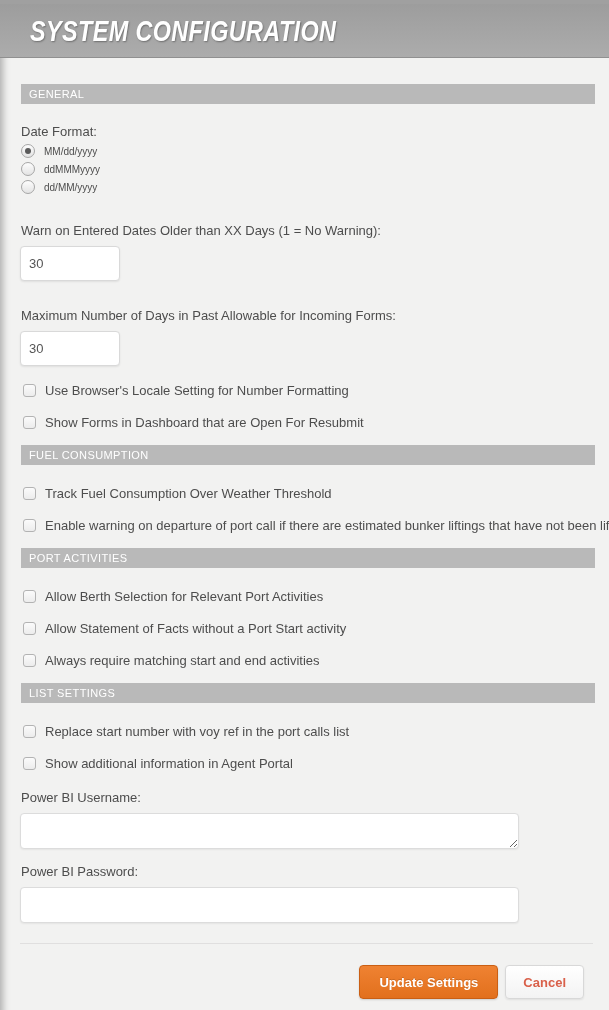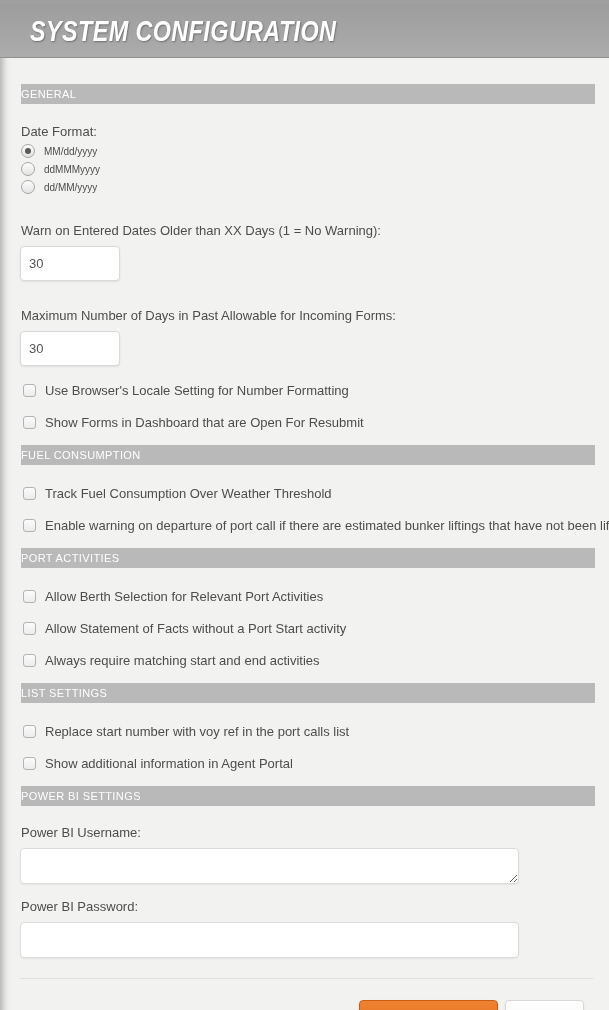"GENERAL" .bar { padding-left: none -> 8px }
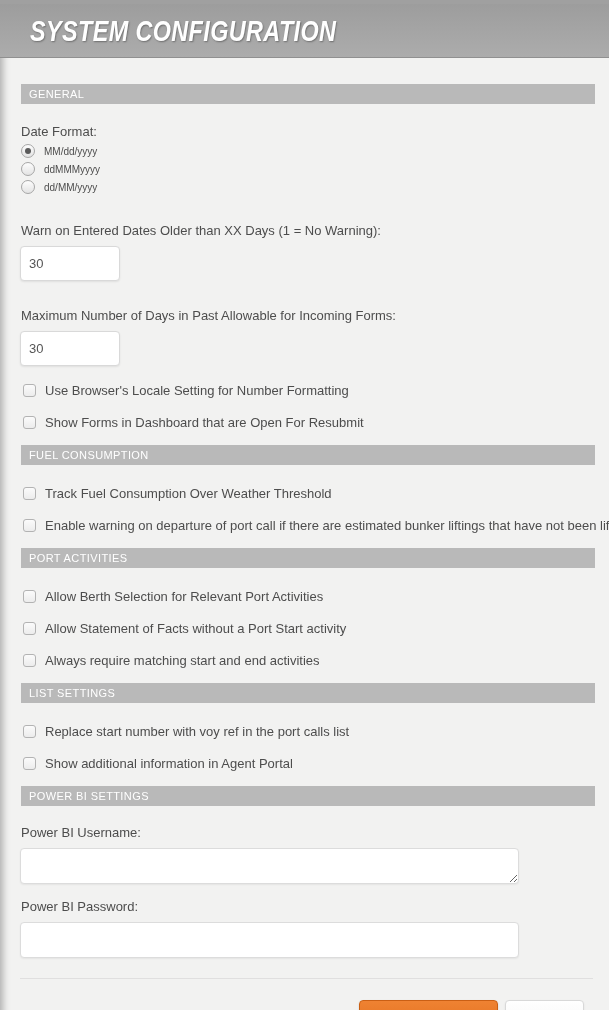"POWER BI SETTINGS" div.bar { html: <div>POWER BI SETTINGS</div> -> none }
